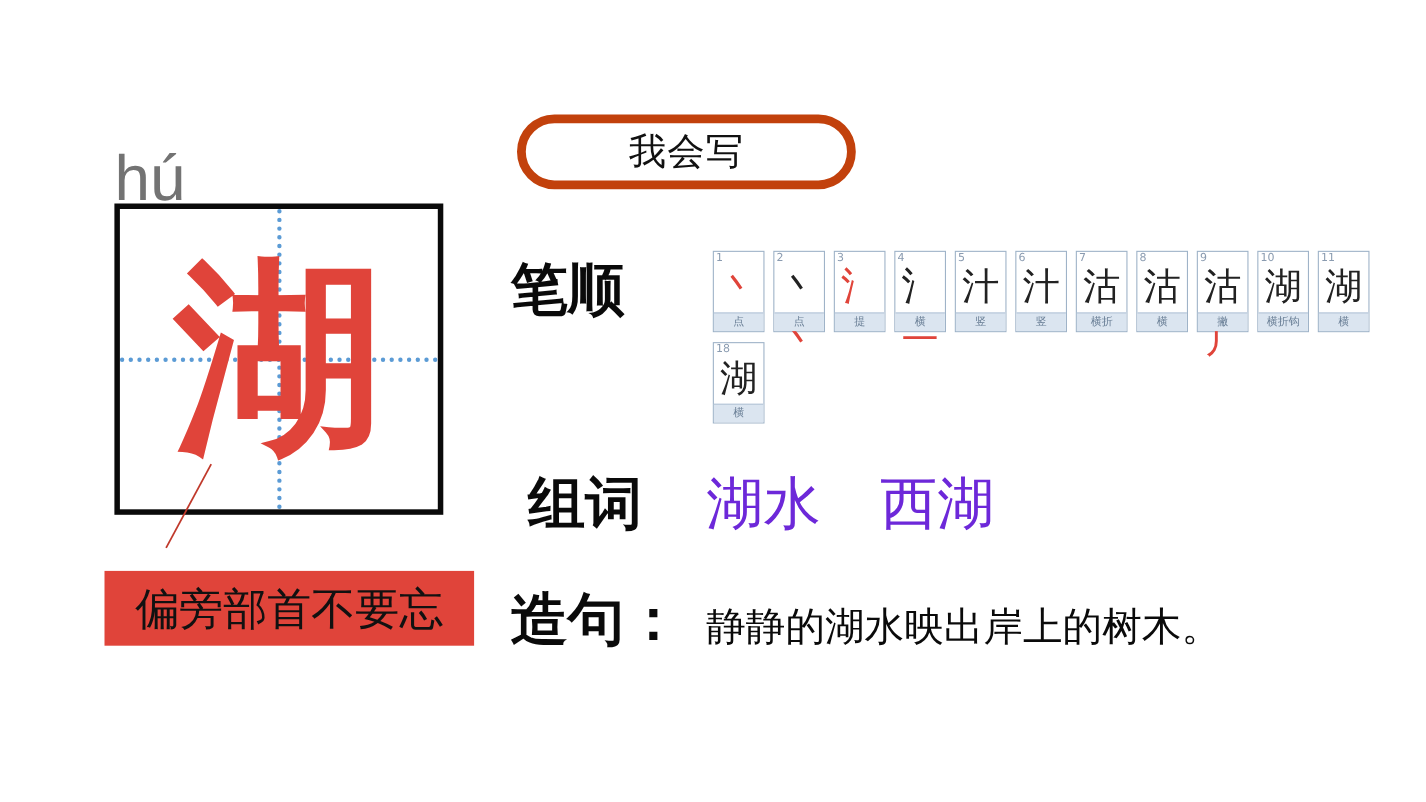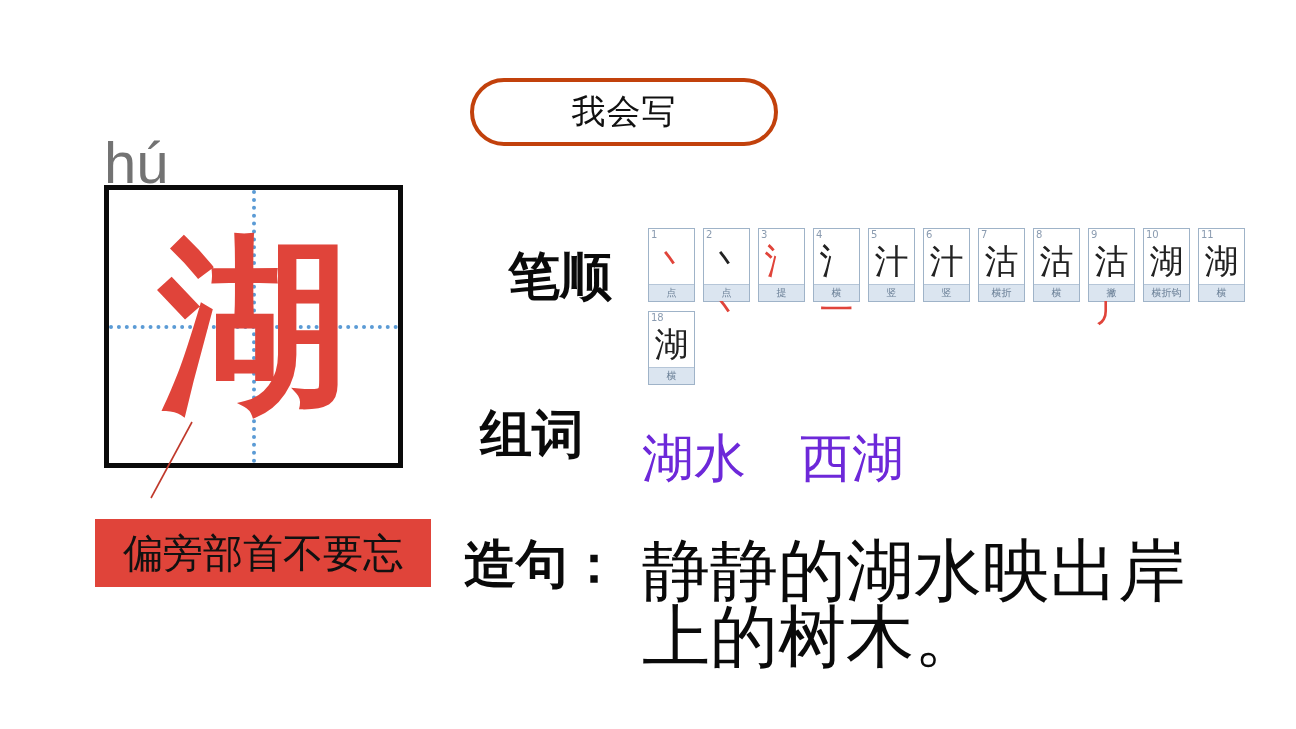"我会写" #title-pill { border: 4px solid #c2410c -> 8px solid #c2410c; top: 78px -> 104px }
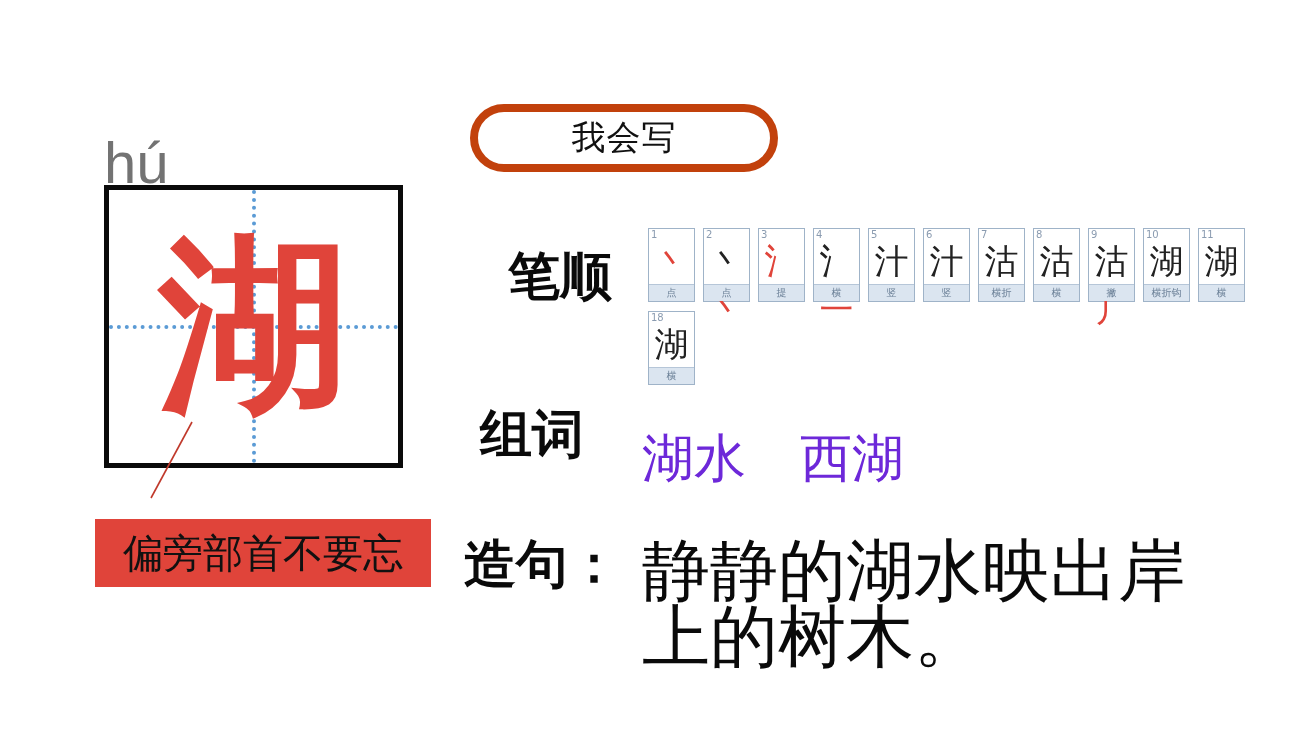"笔顺" #label-stroke { left: 508px -> 464px; margin-top: 12px -> none }
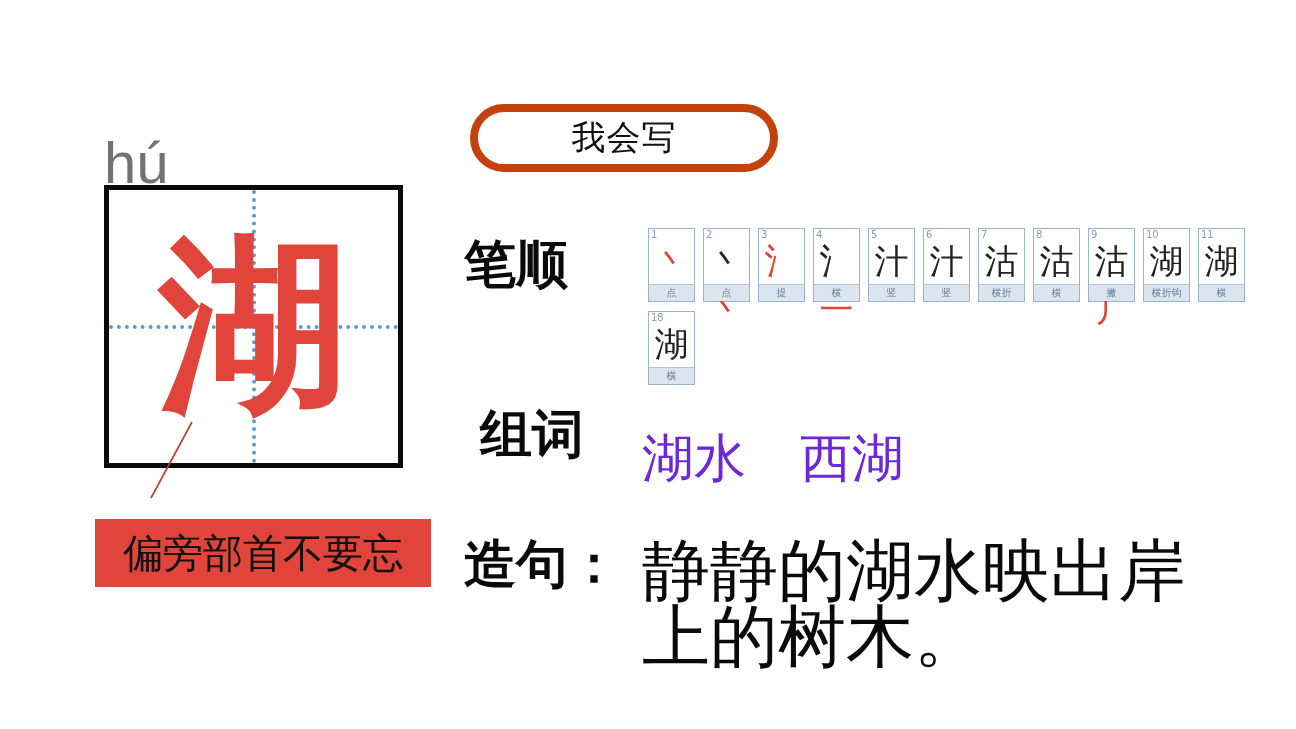"组词" #label-words { top: 404px -> 428px }
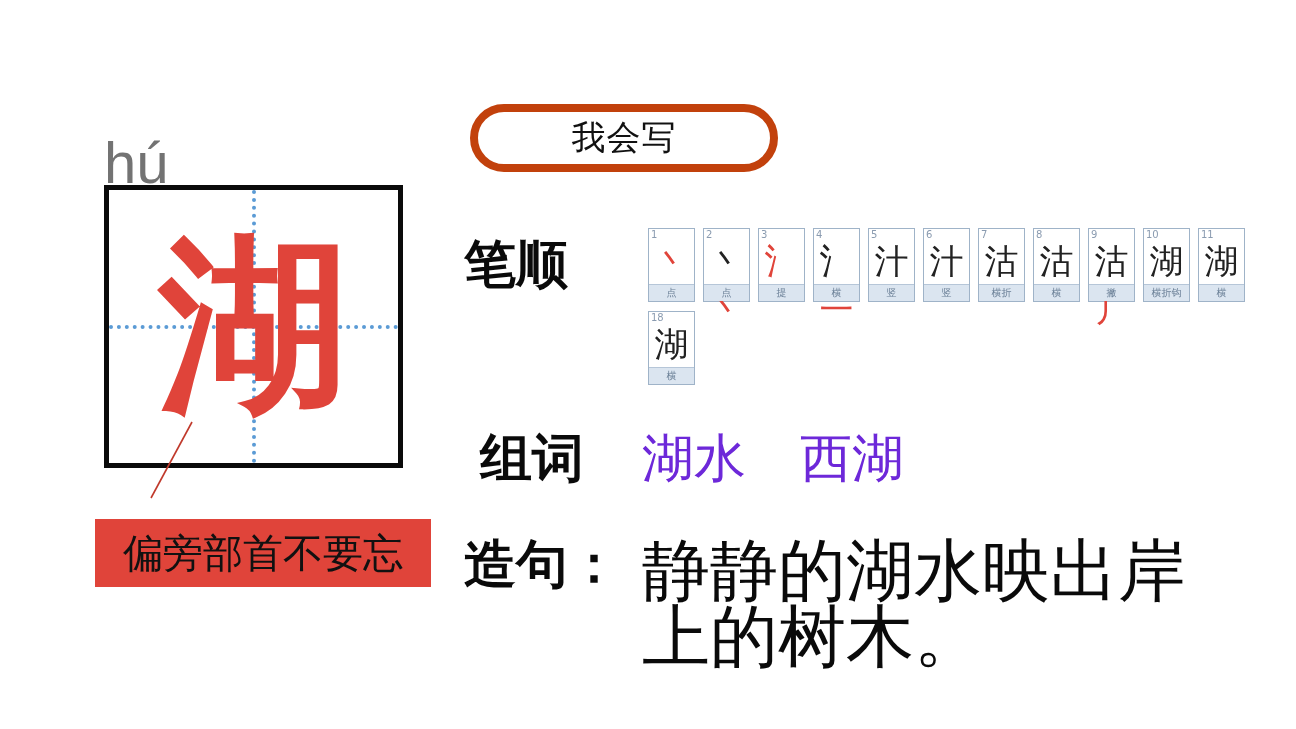"静静的湖水映出岸上的树木。" #sentence { font-size: 68px -> 36px }
